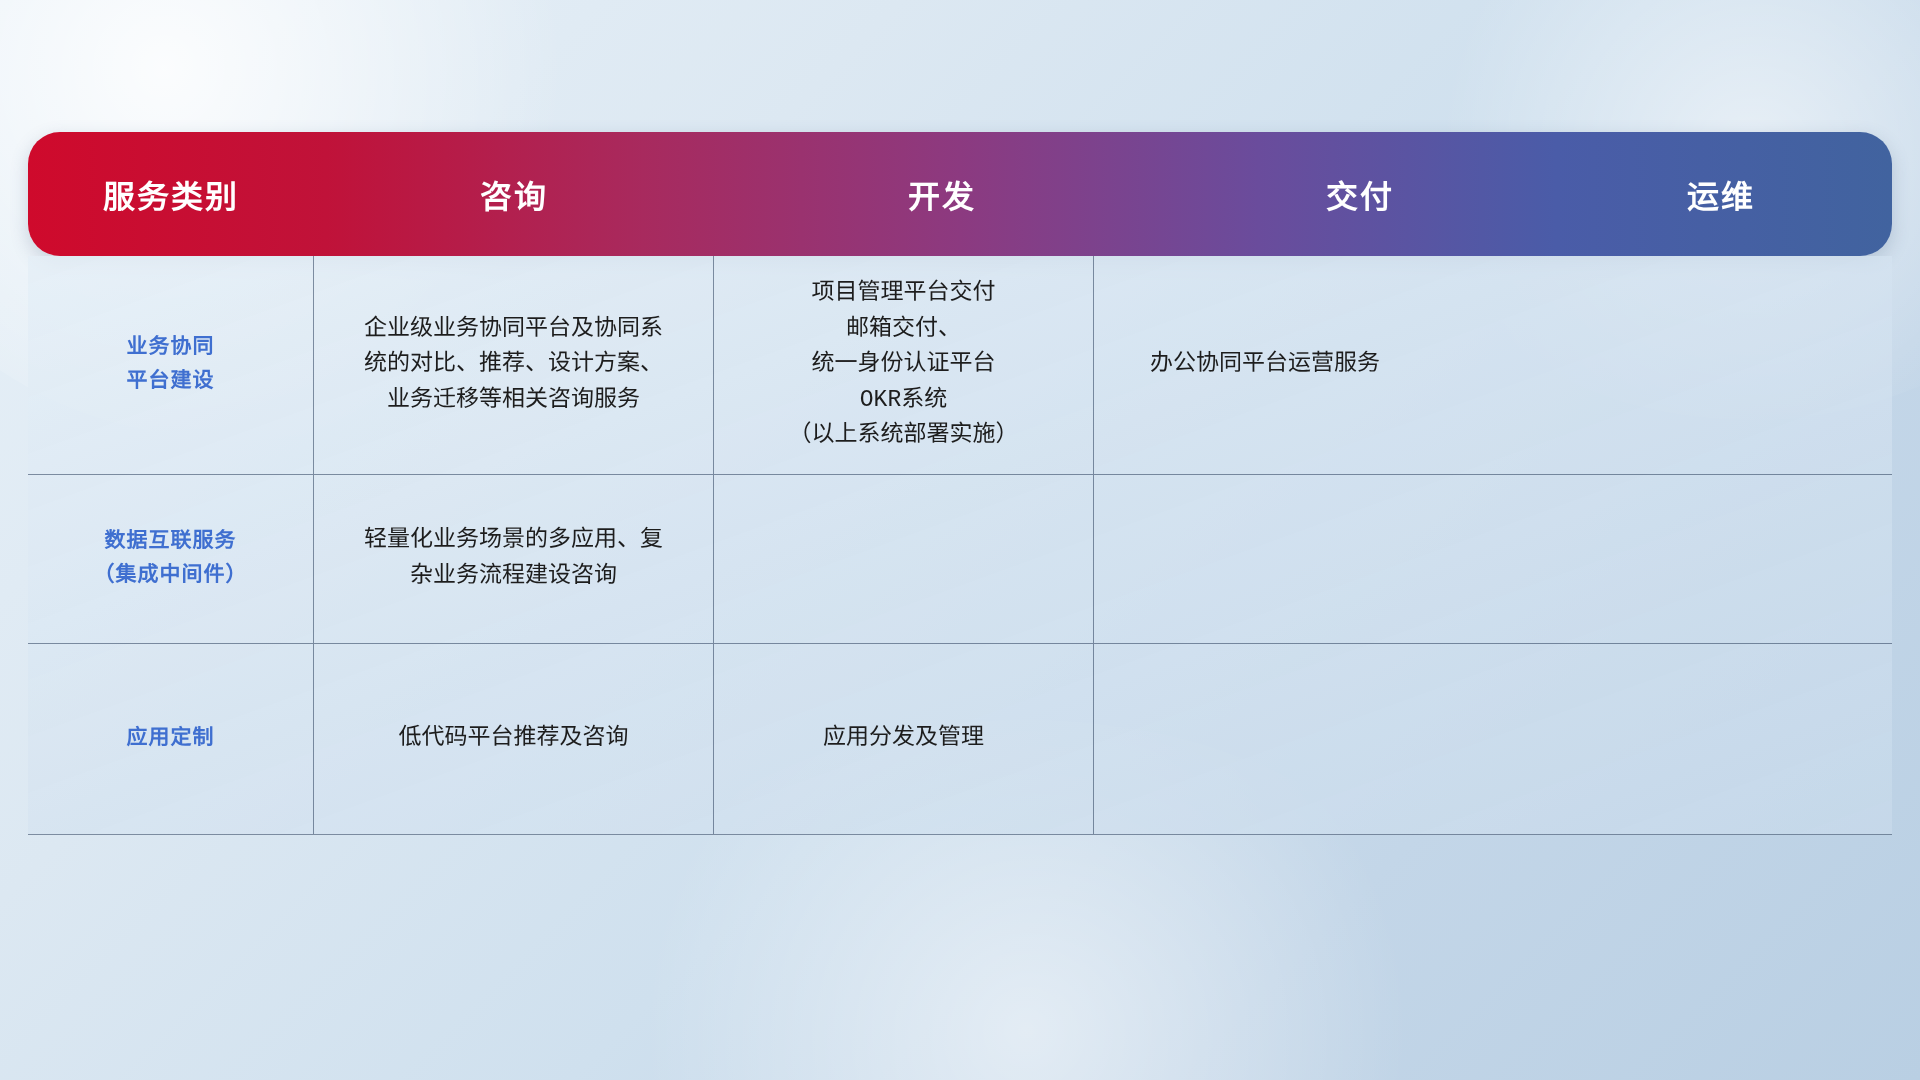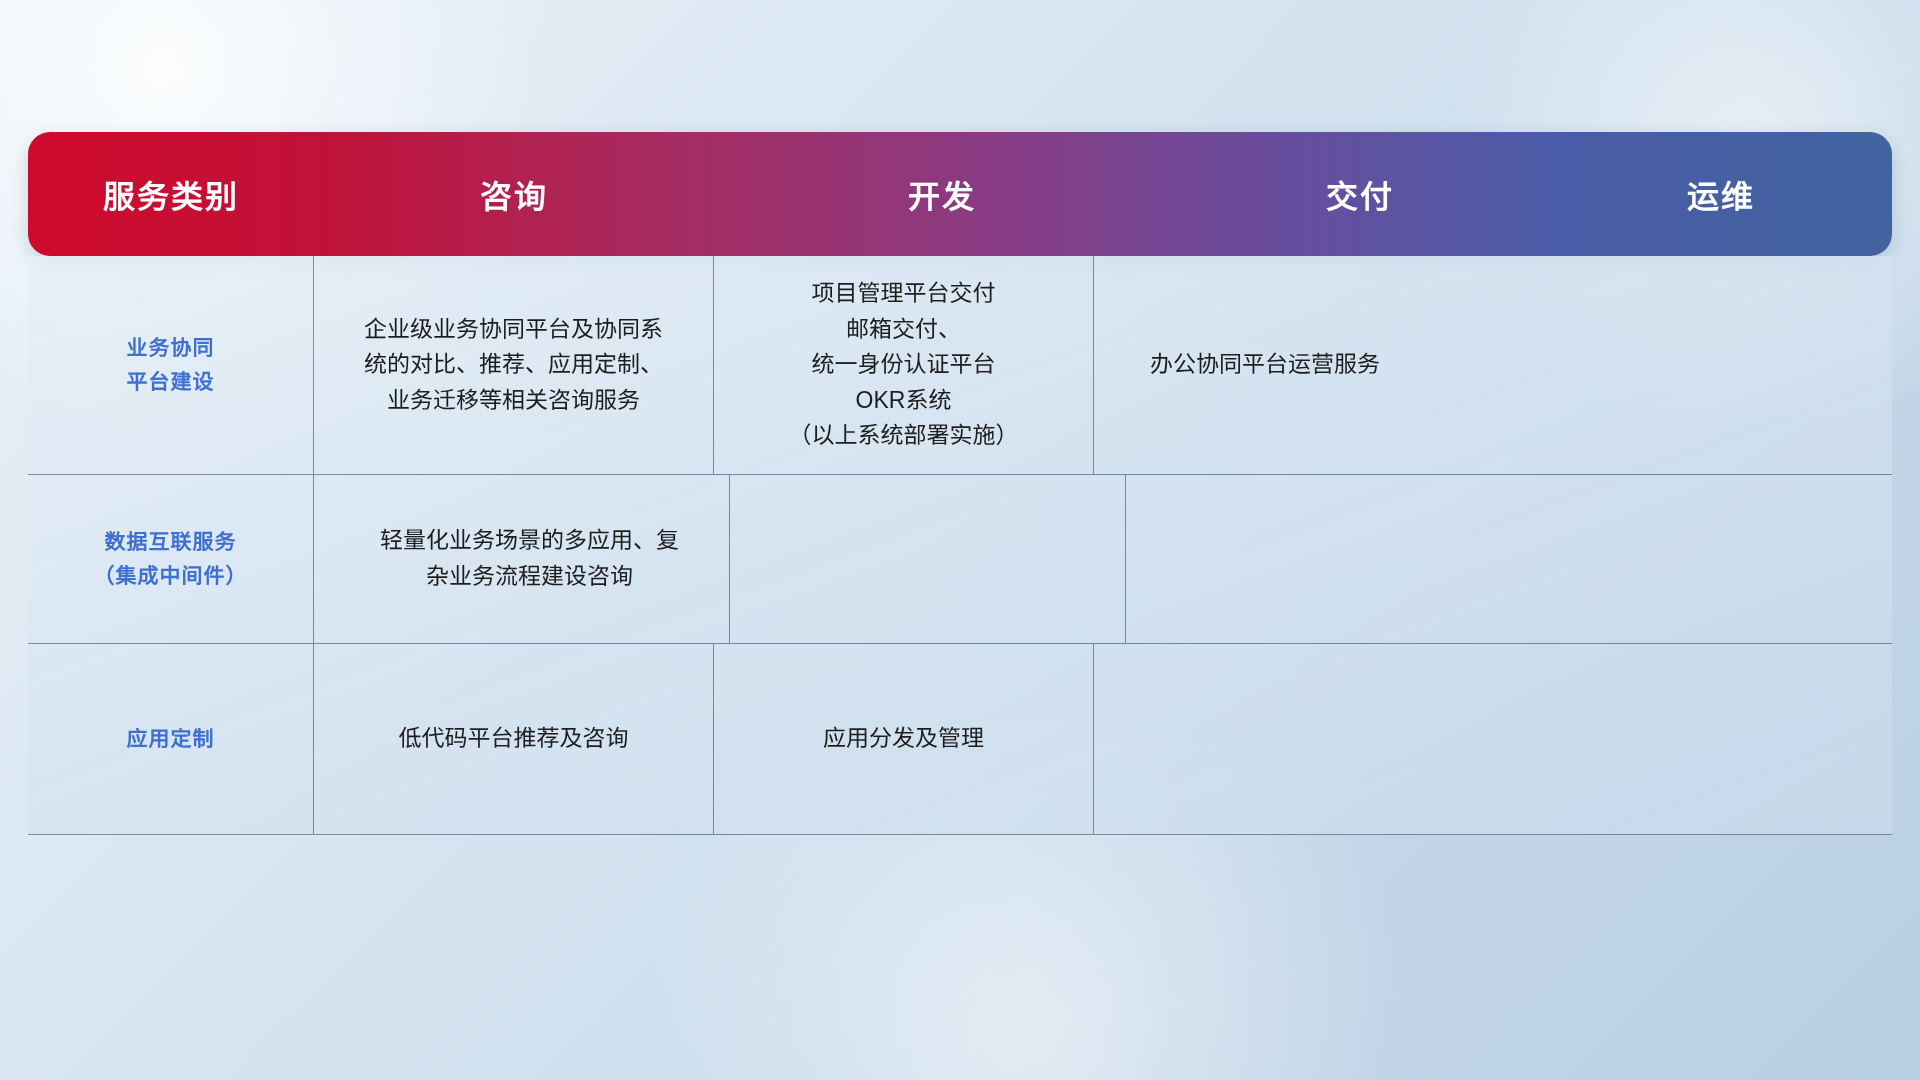"服务类别" .table-header { border-radius: 22px -> 32px }
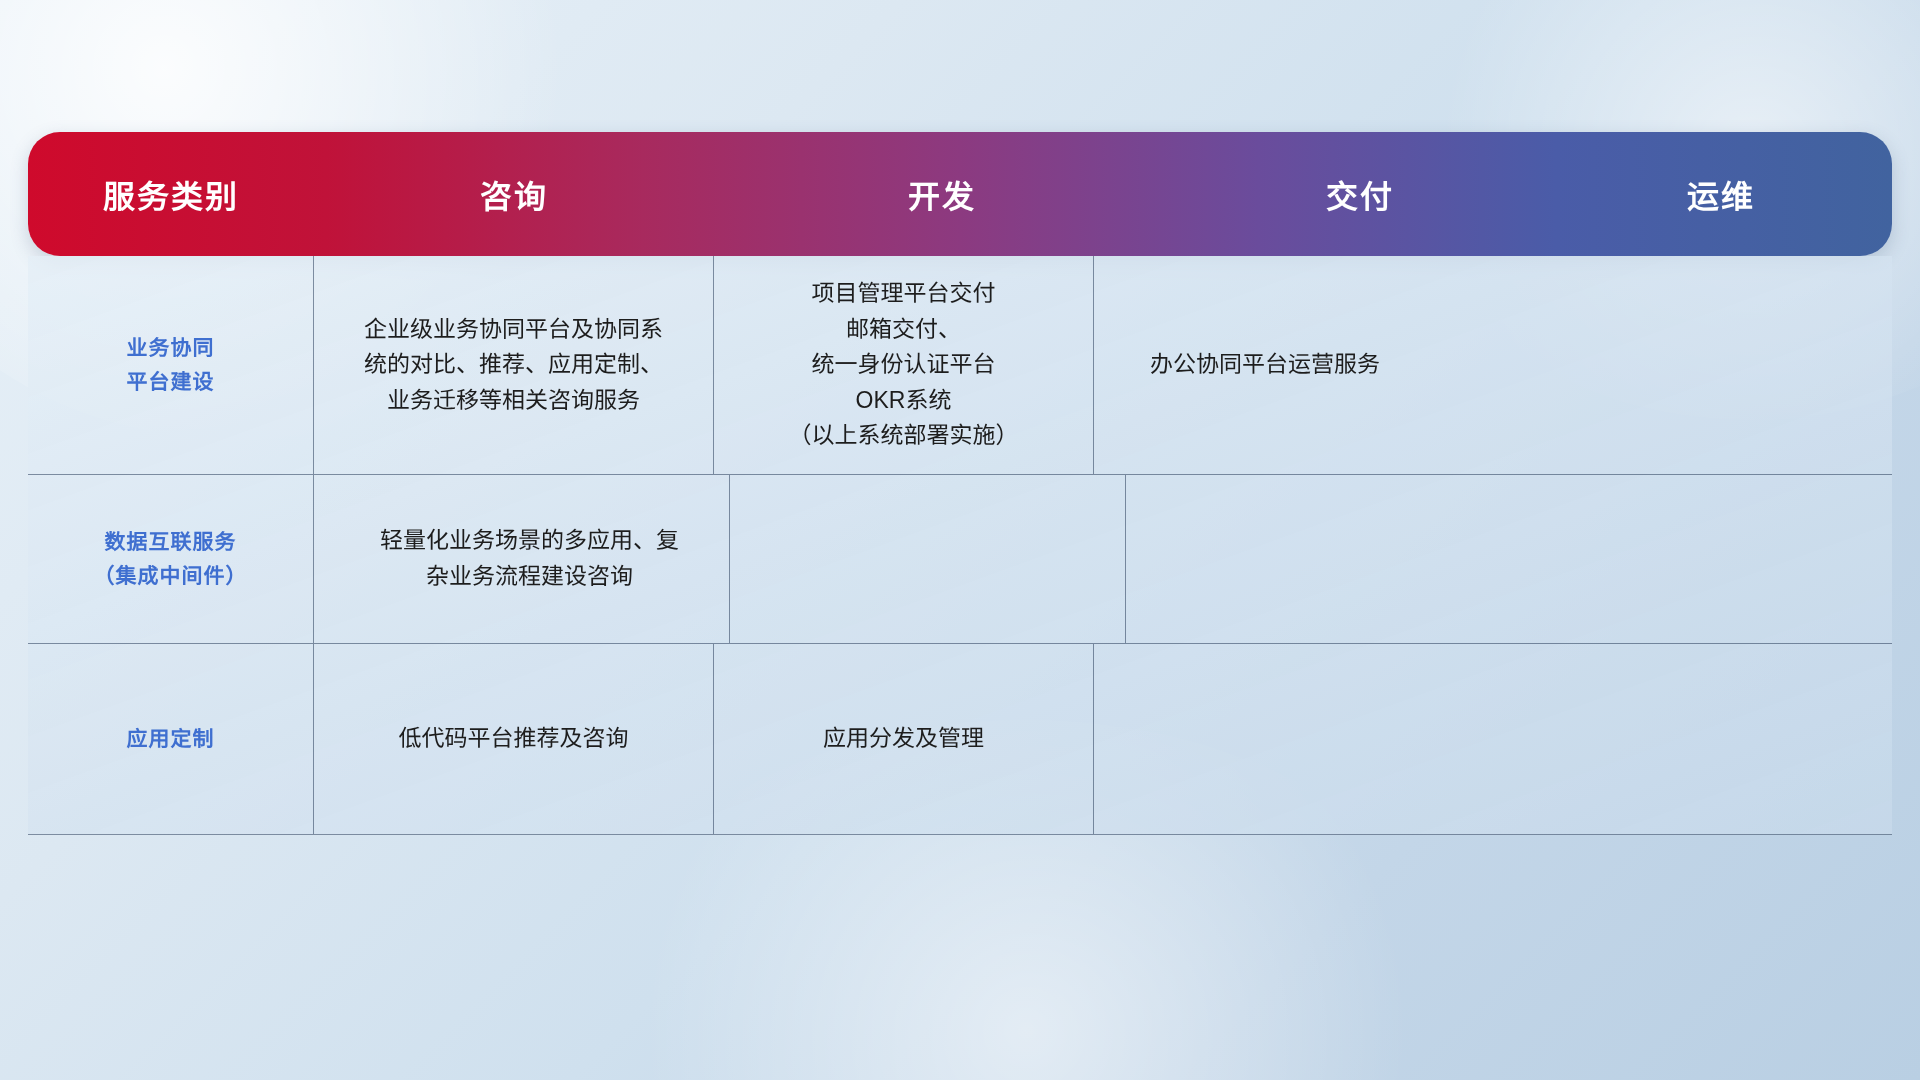"项目管理平台交付" .td { font-family: none -> Liberation Mono, monospace }
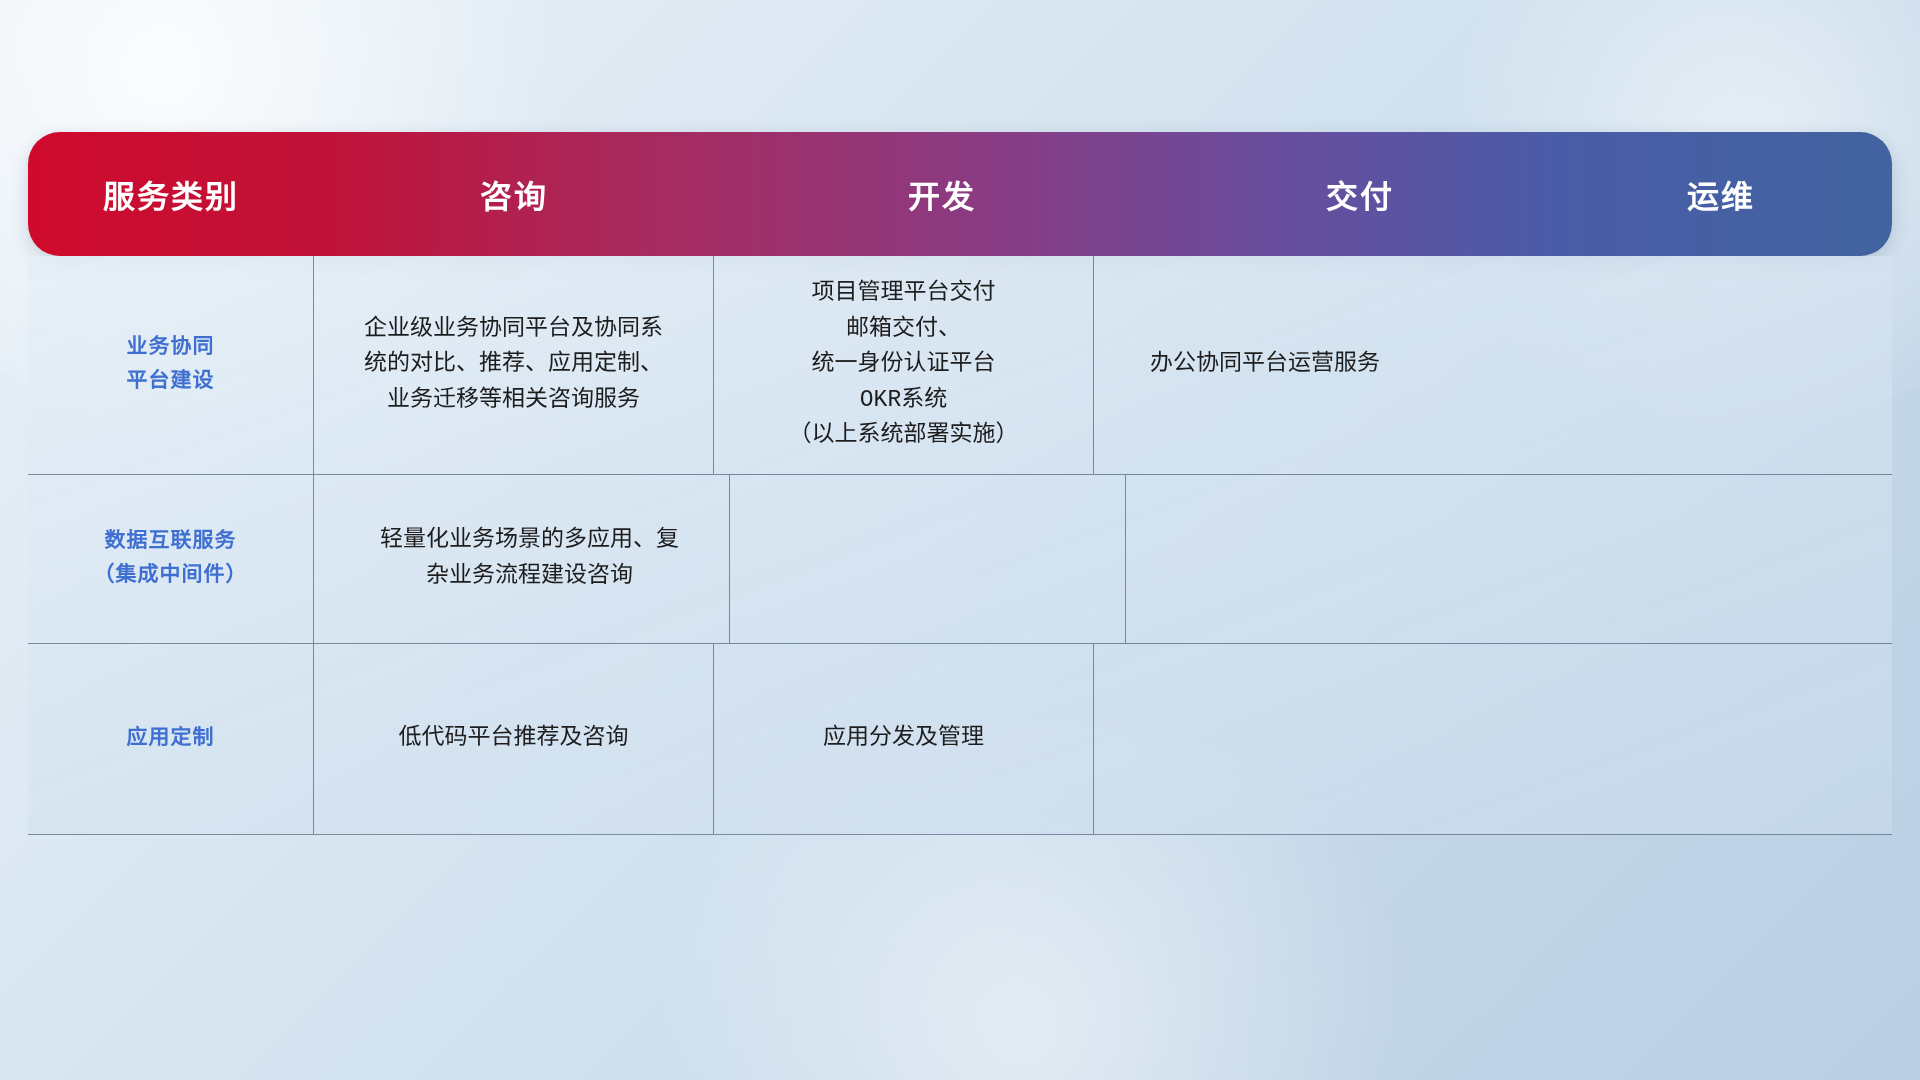"企业级业务协同平台及协同系" div.td { text: 应用定制 -> 设计方案 }
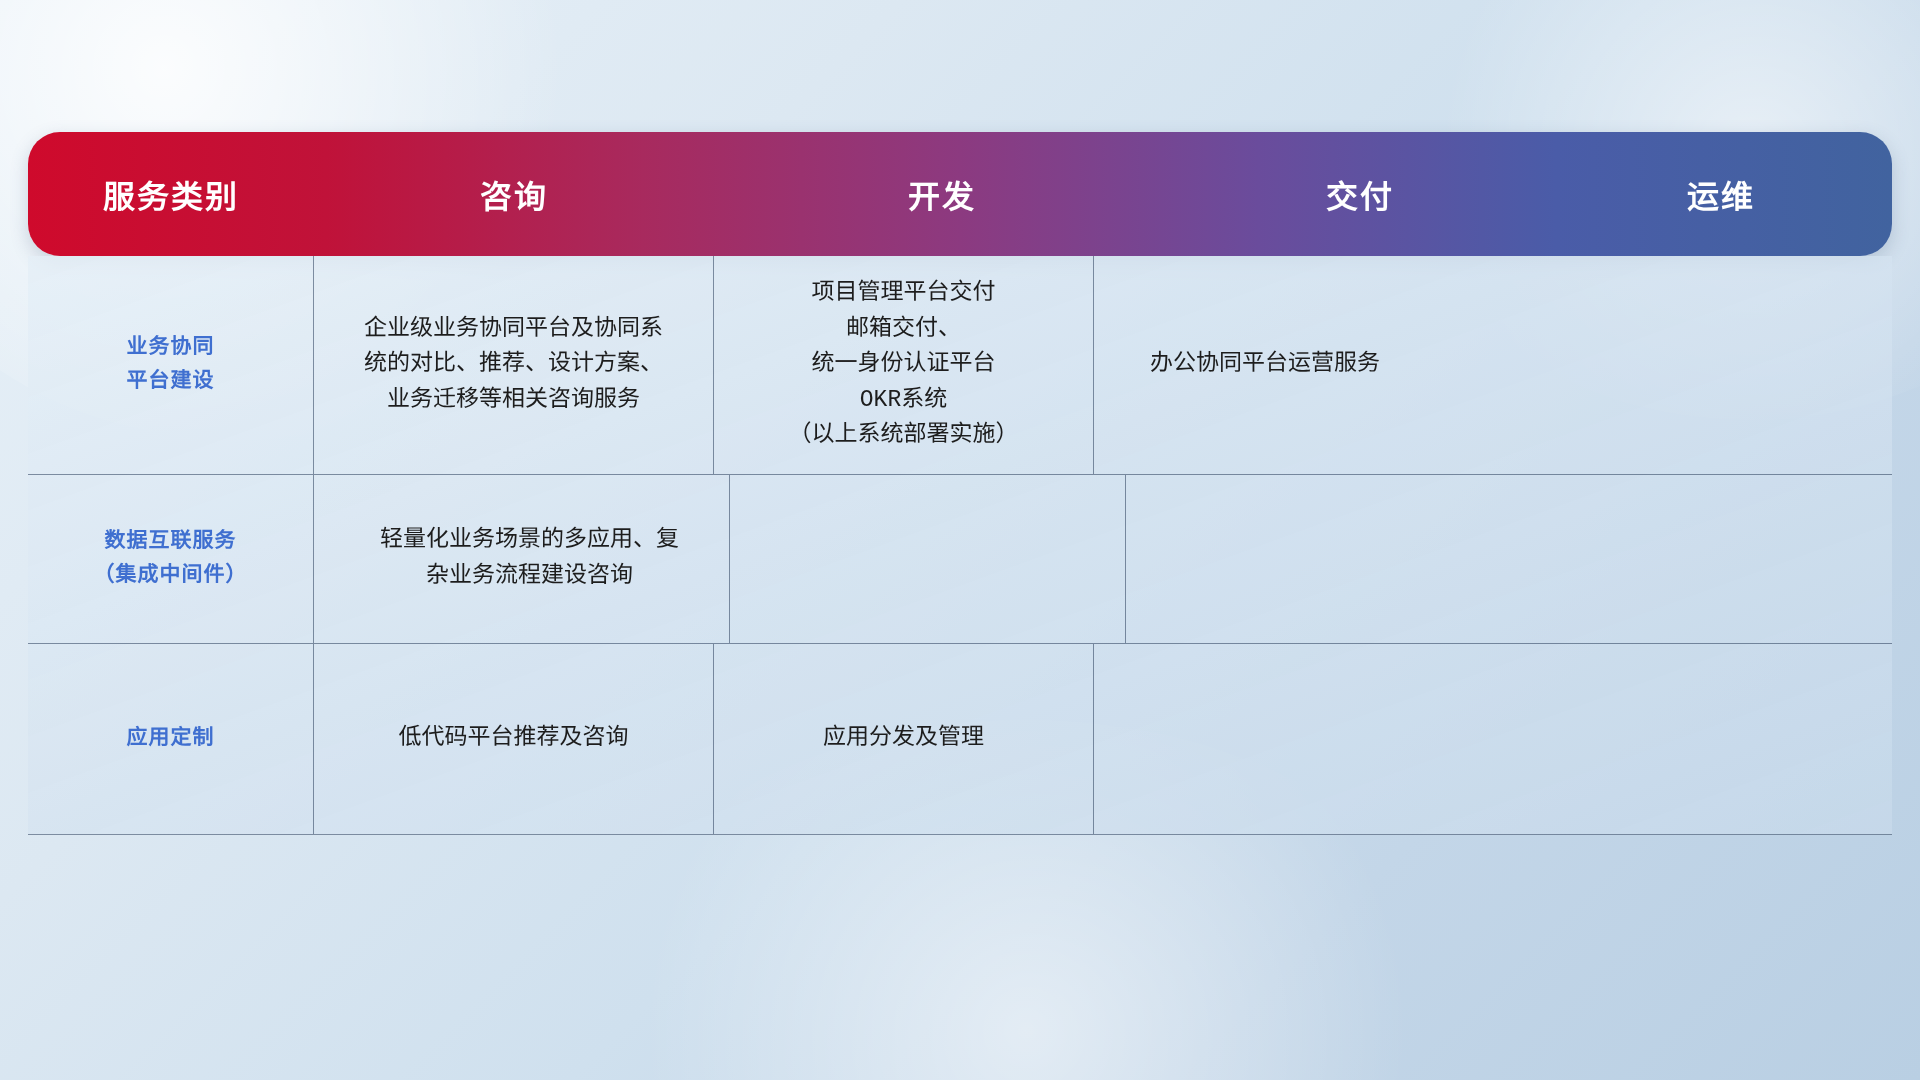"数据互联服务" .row-2 { gap: 16px -> none }
